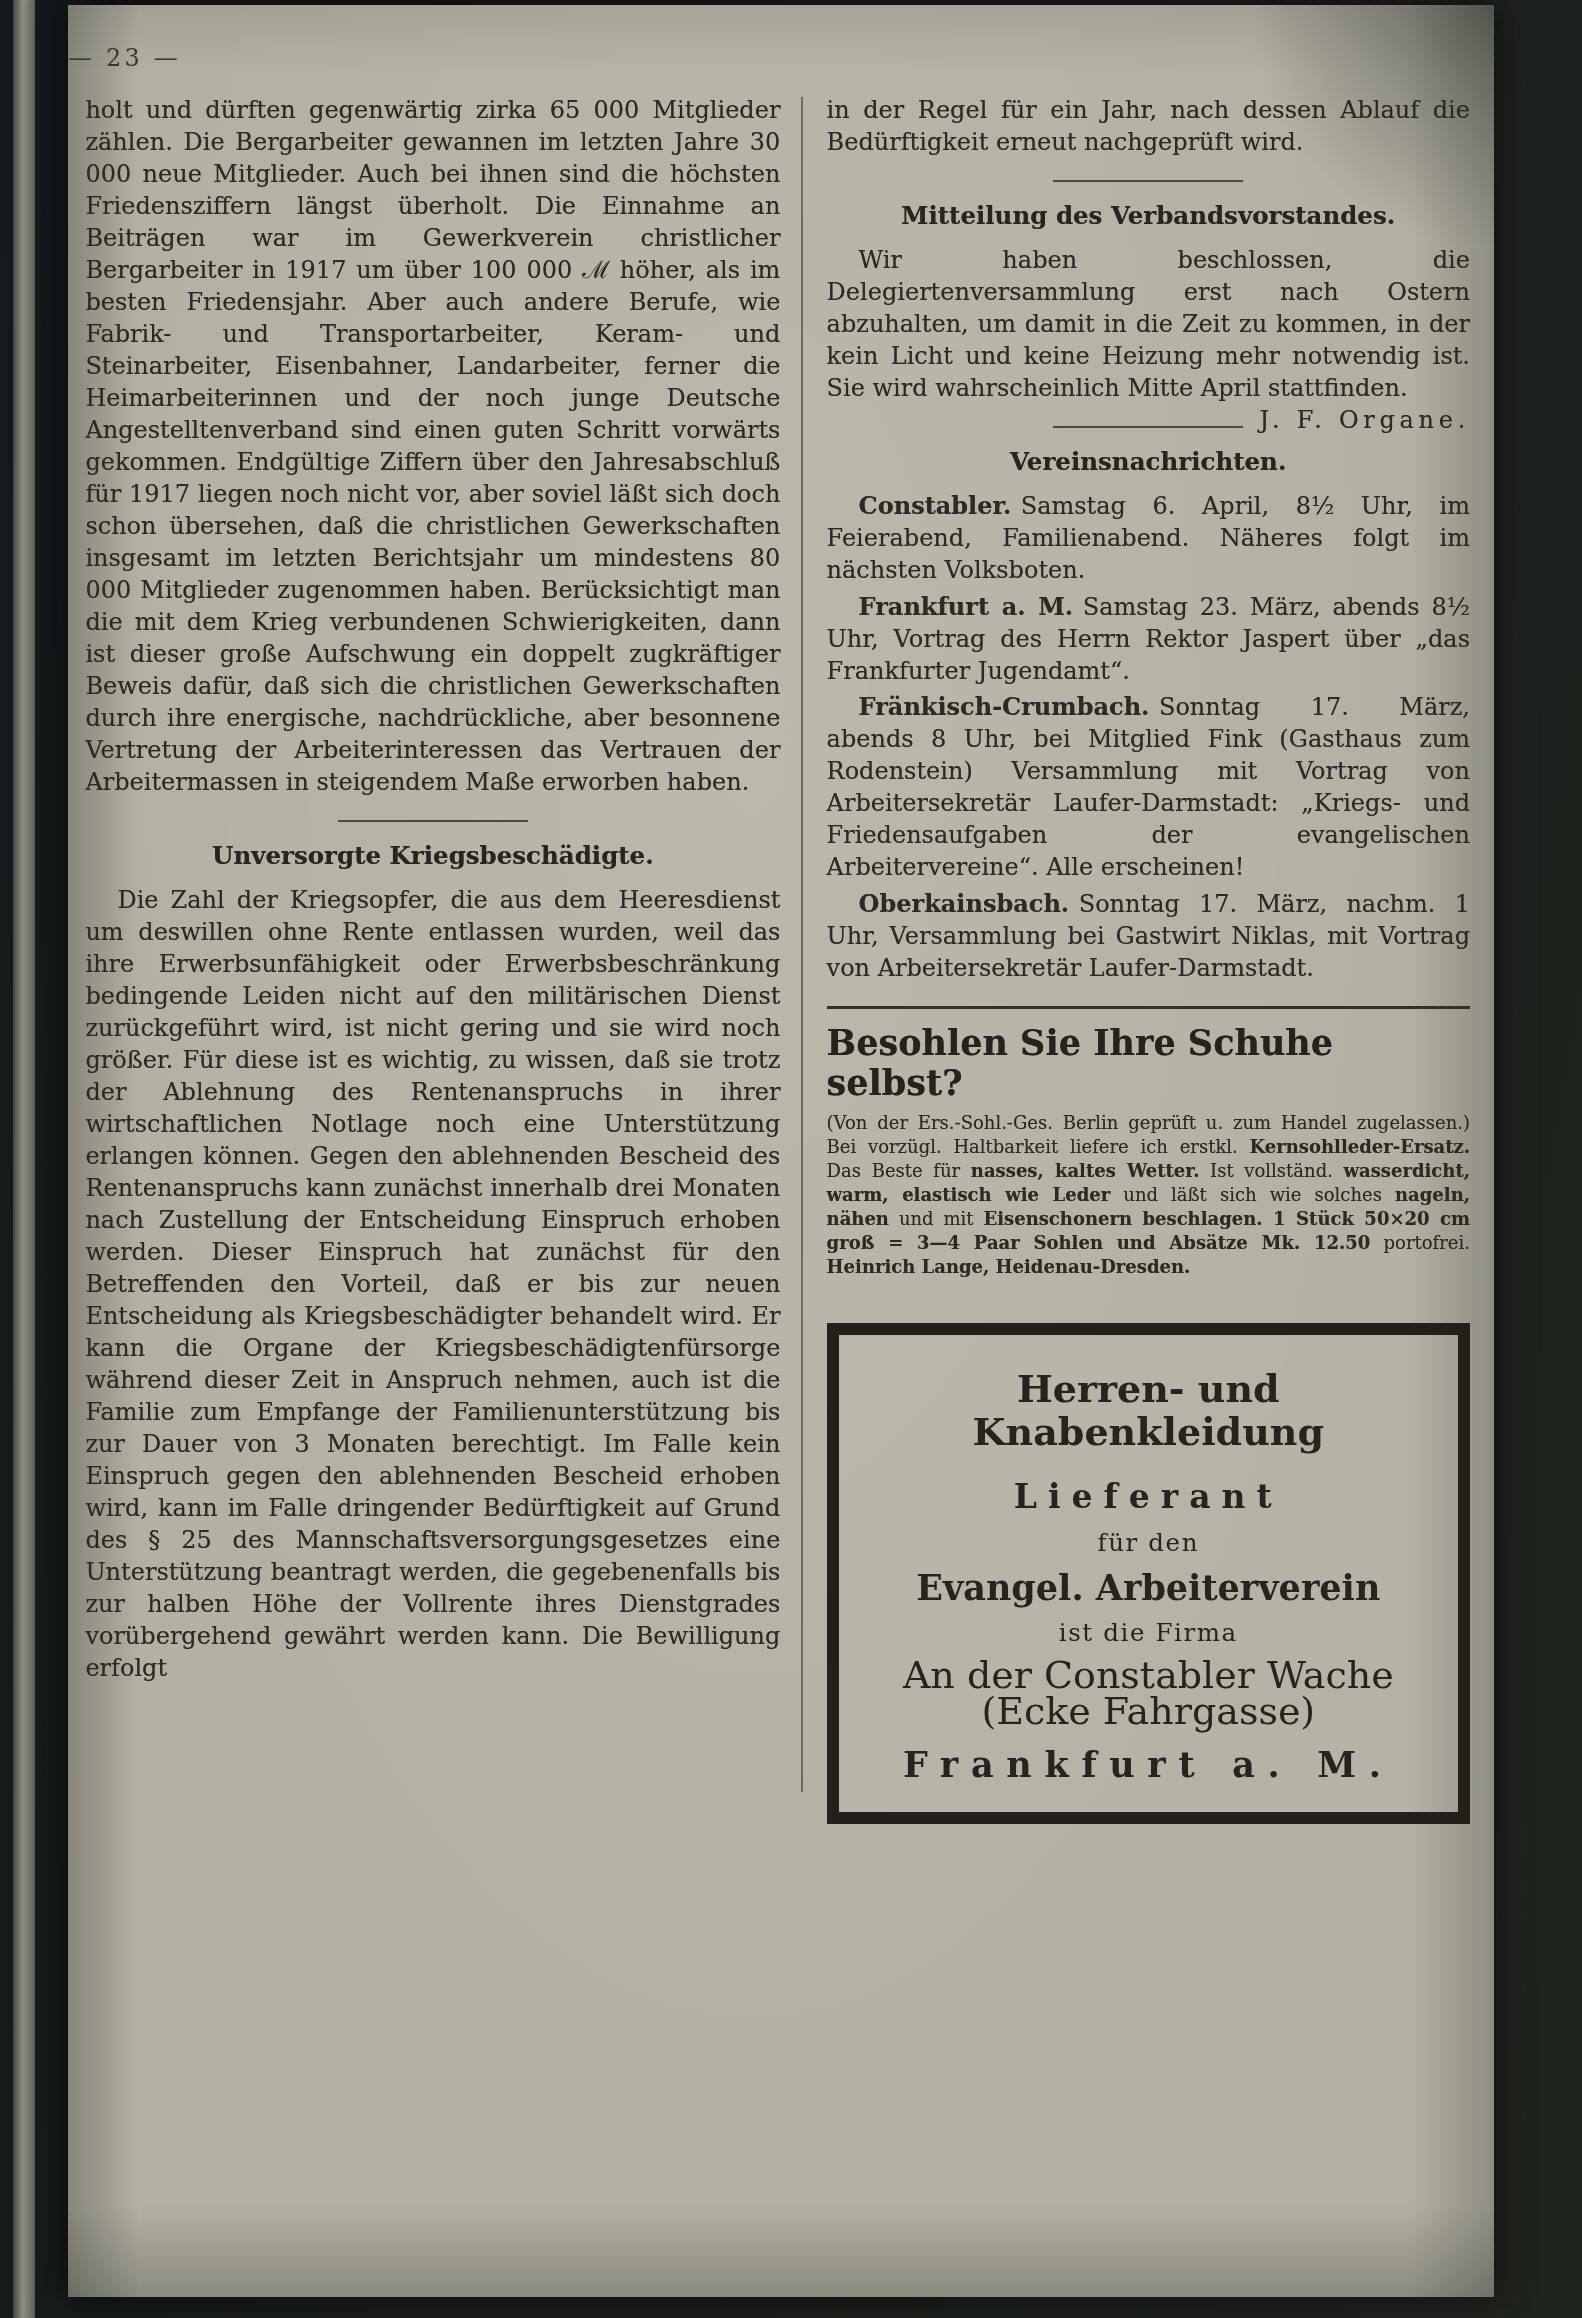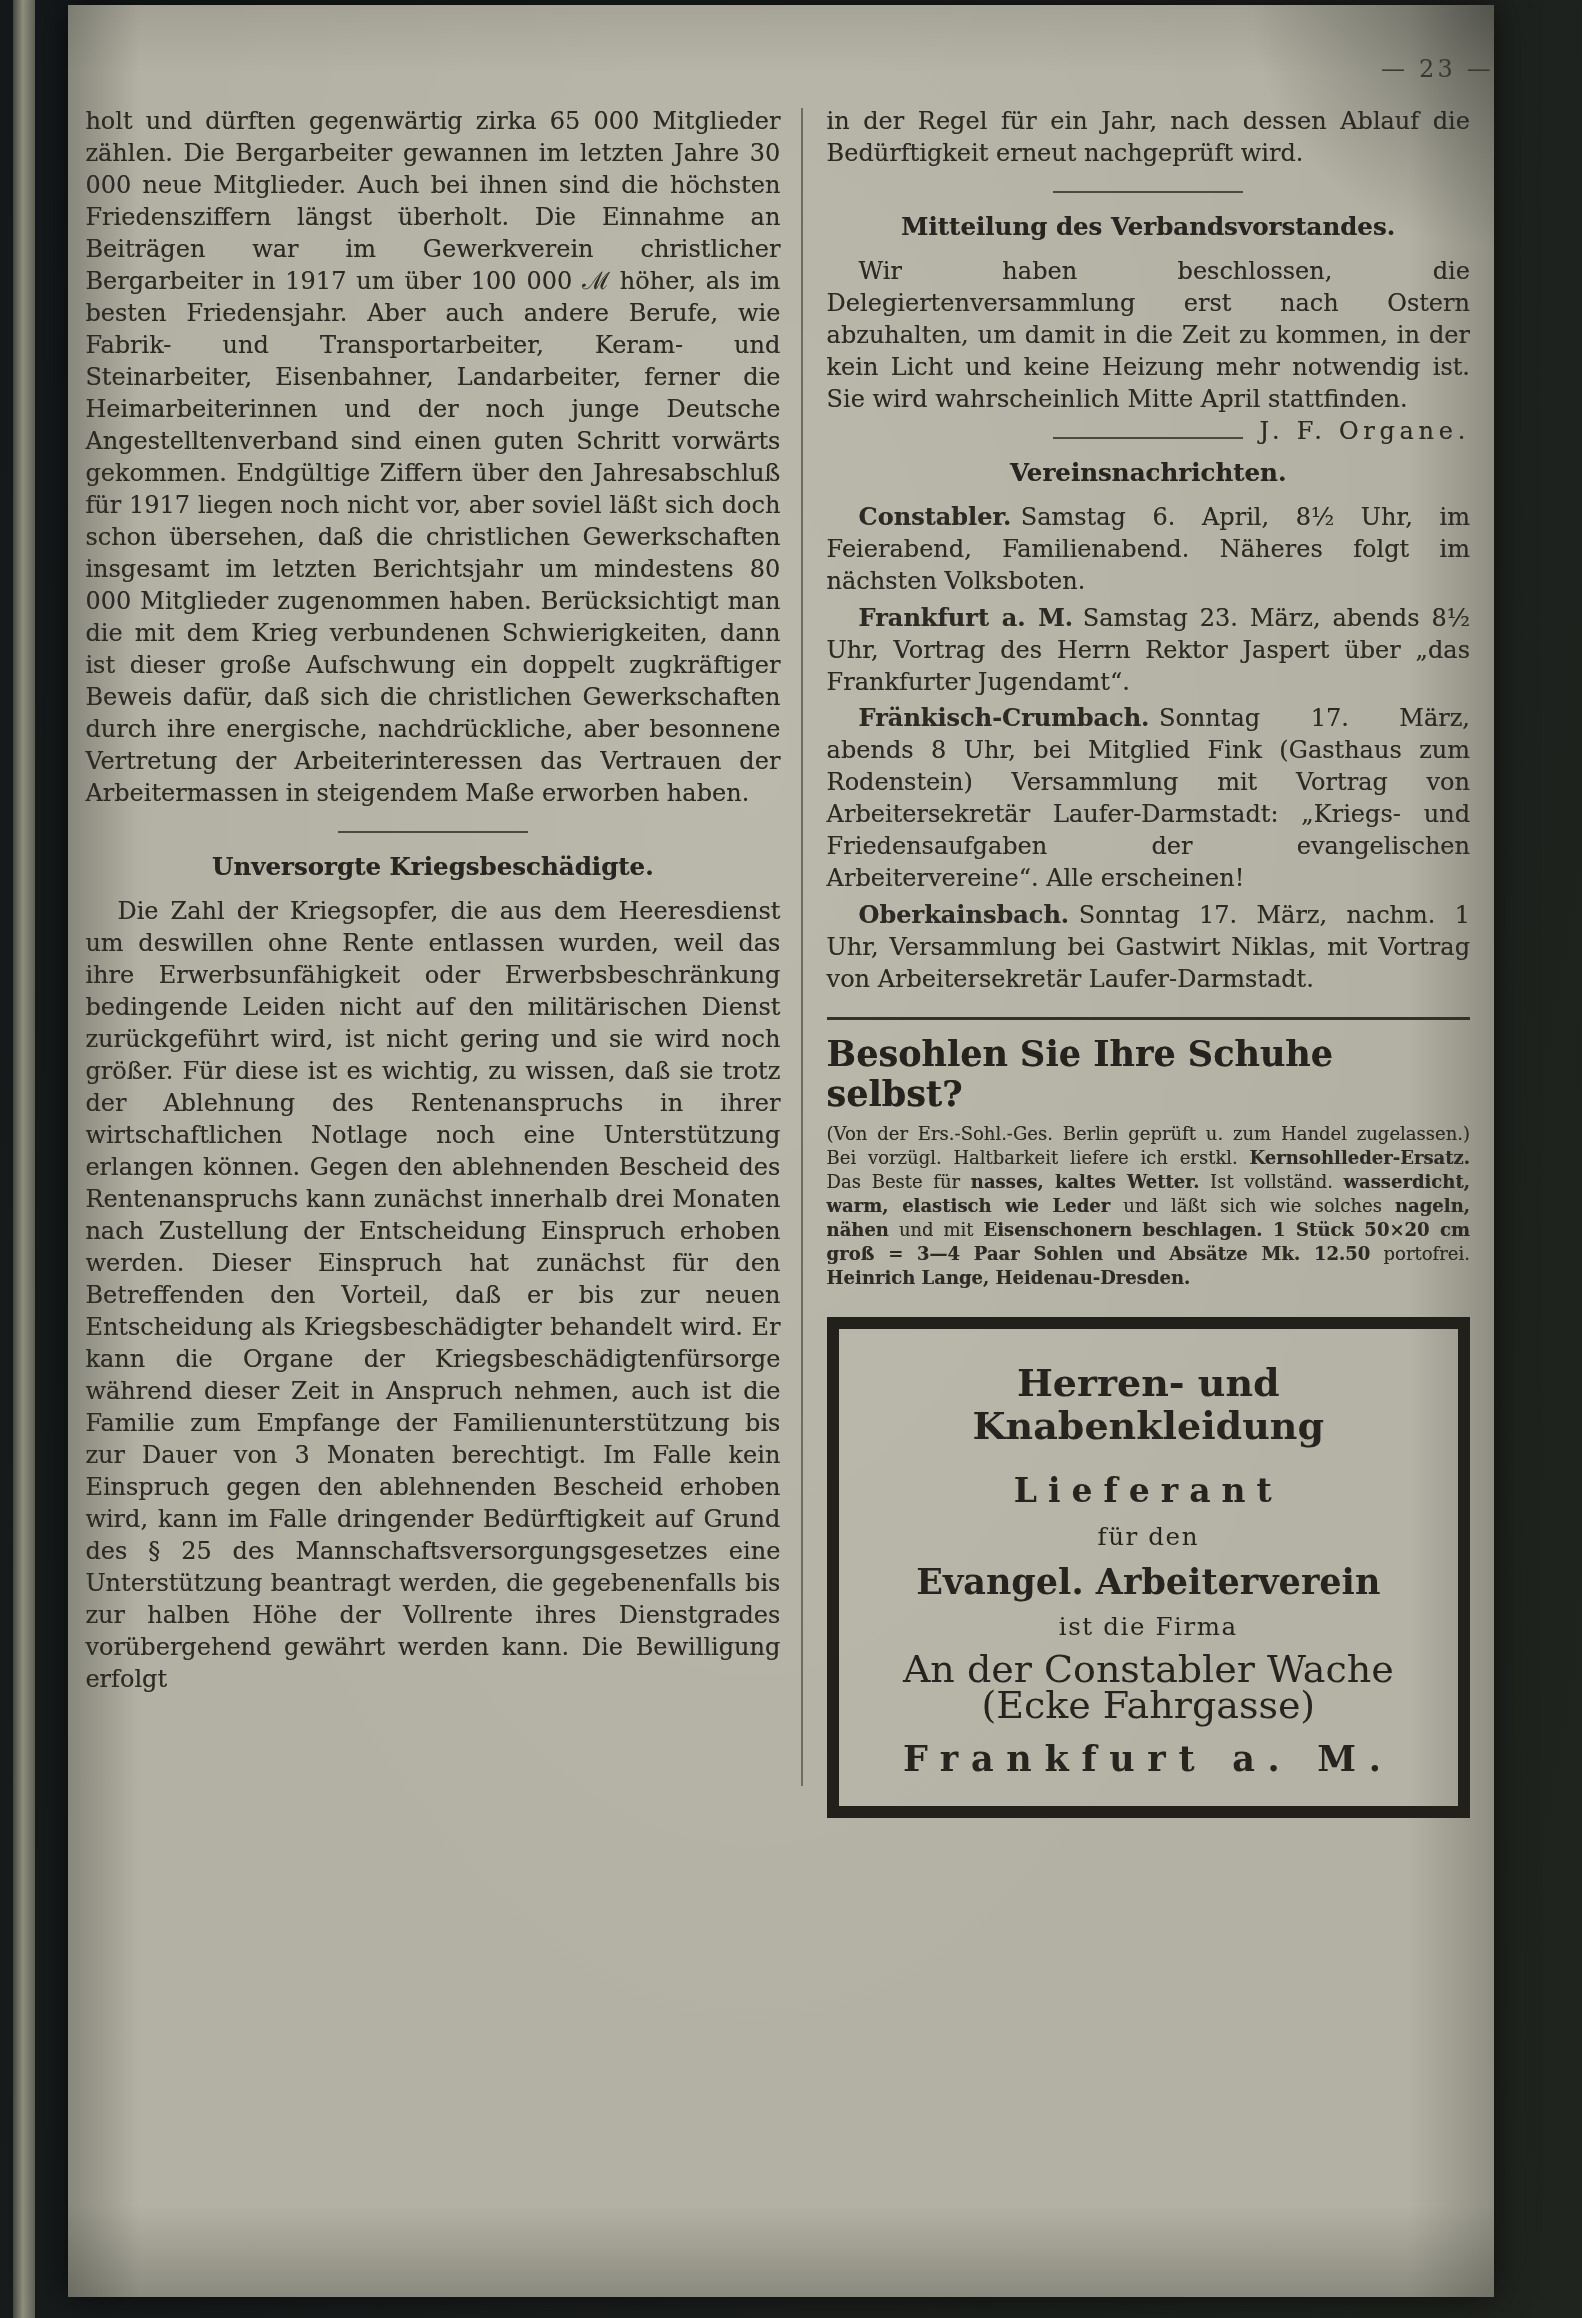"— 23 —" .pageno { padding-top: 50px -> 39px; text-align: right -> left }
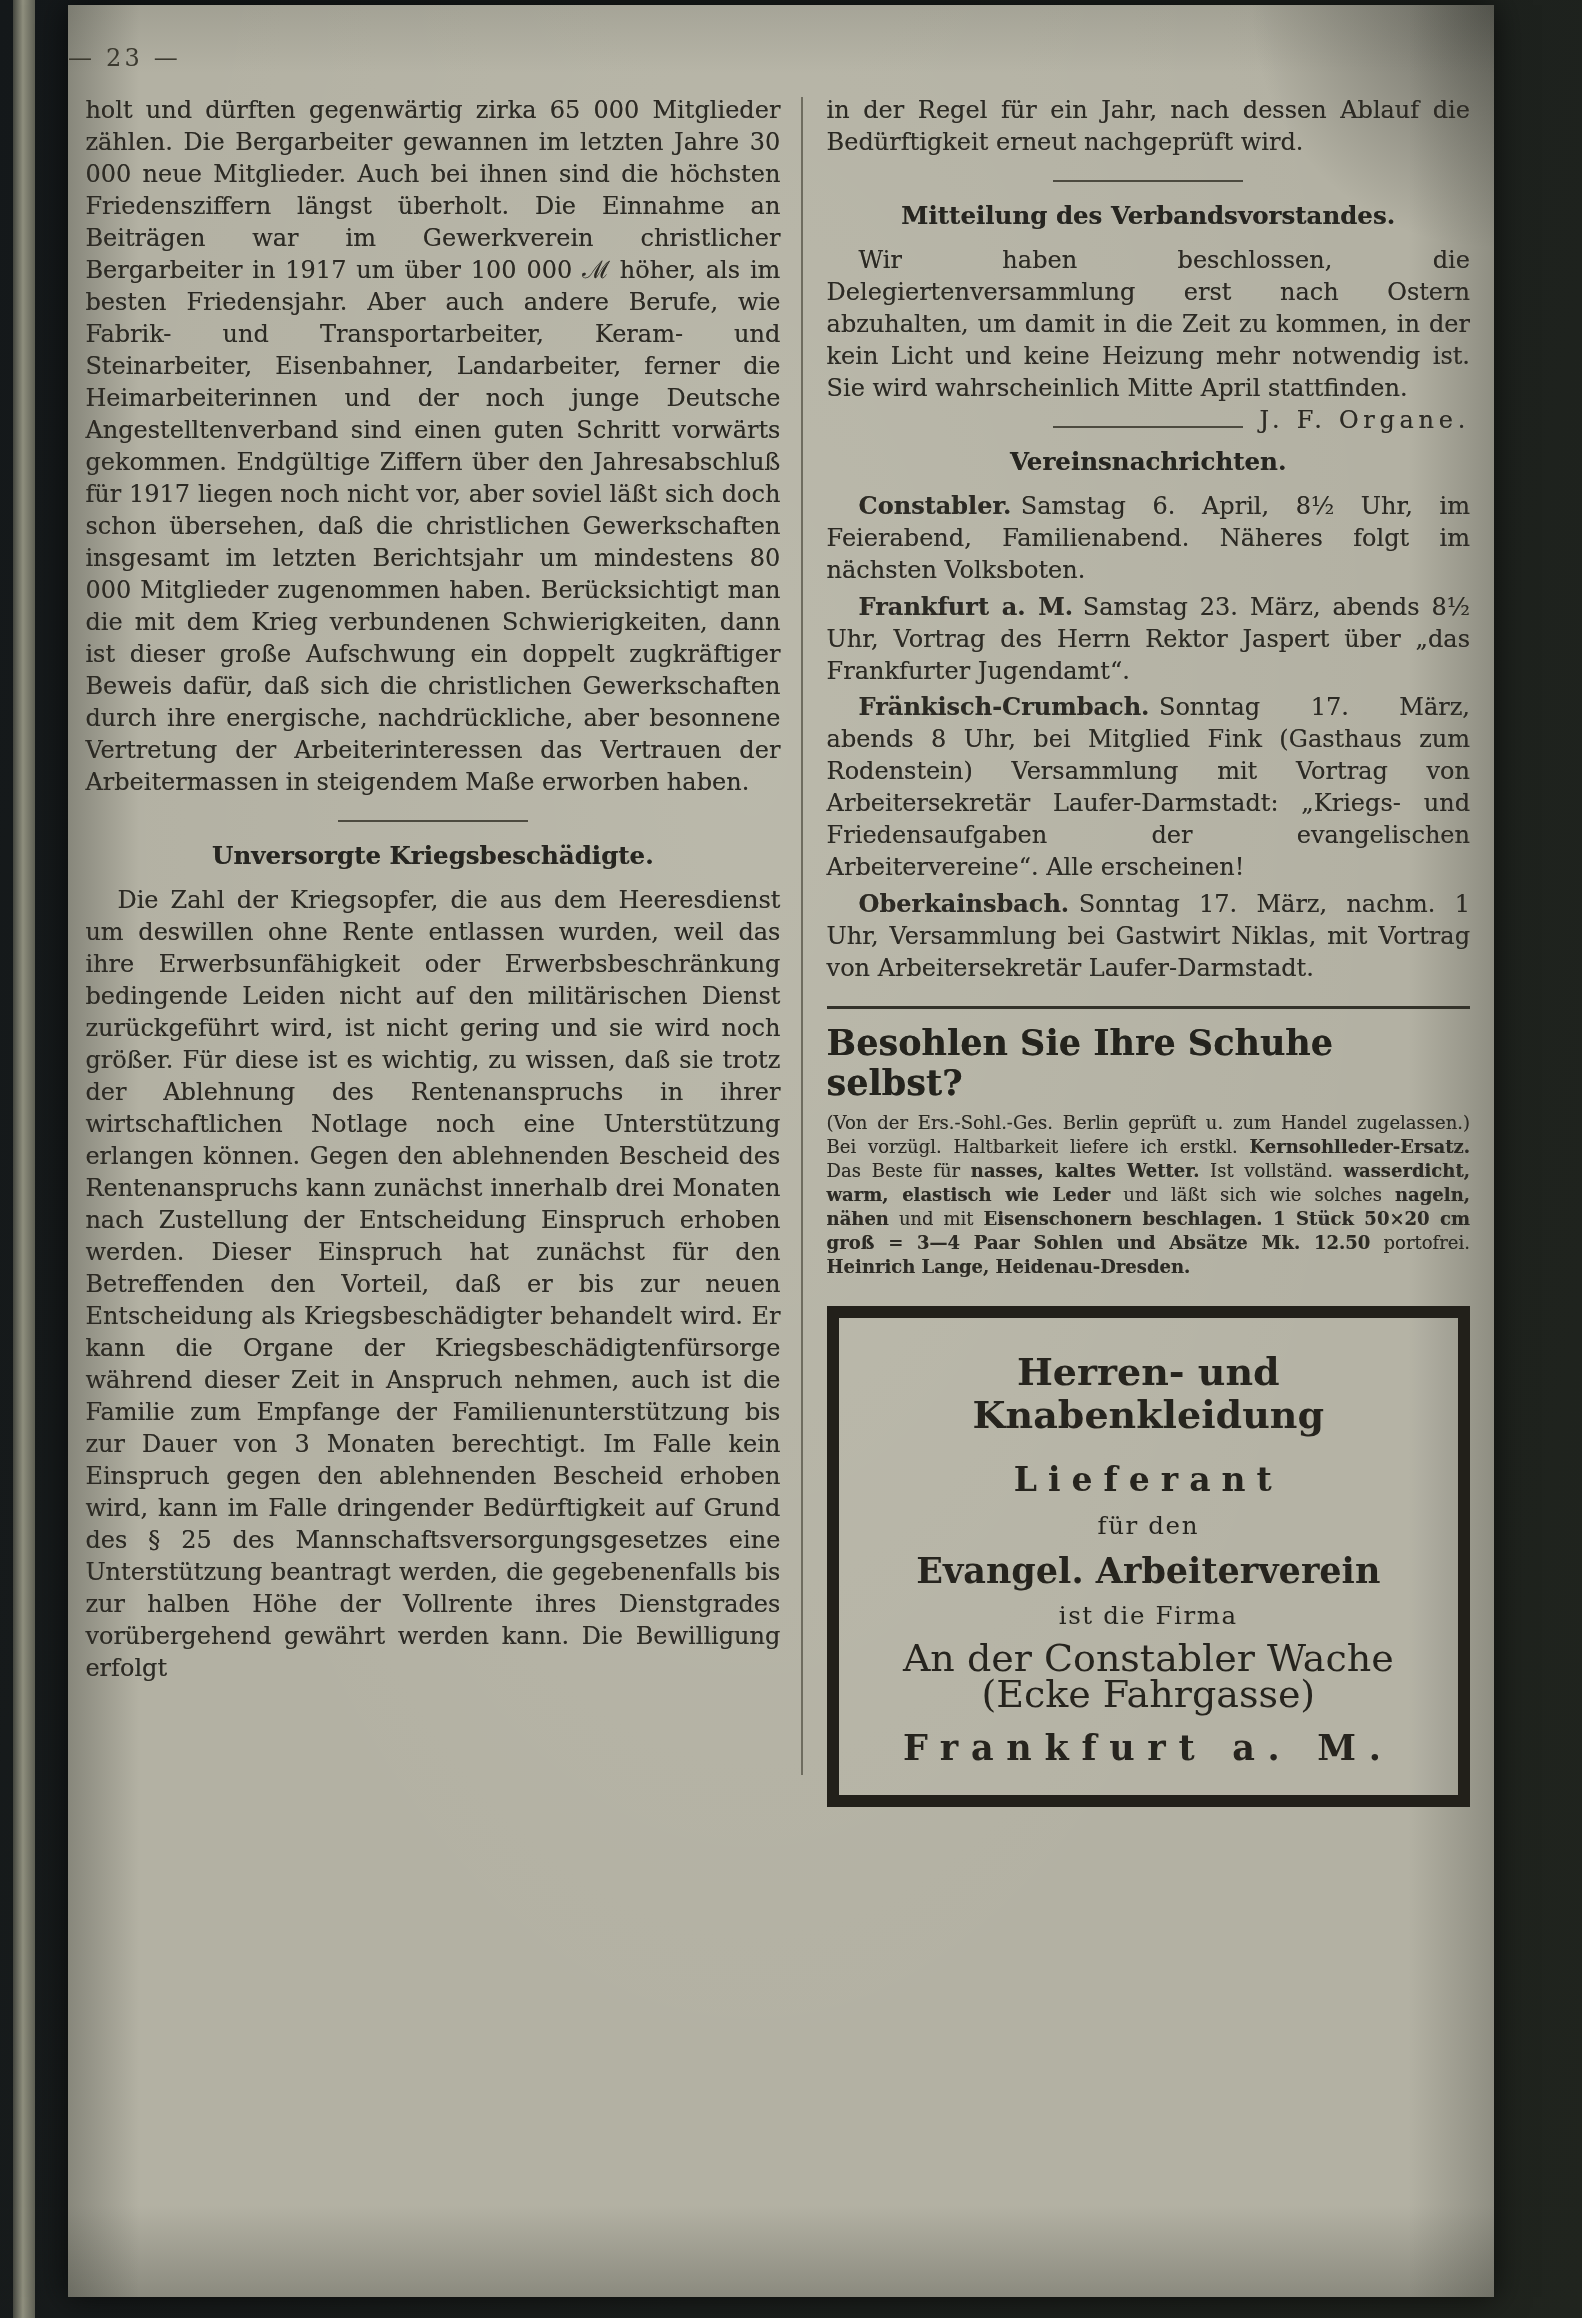"Herren- und Knabenkleidung" .box-ad { margin-top: 27px -> 44px }
